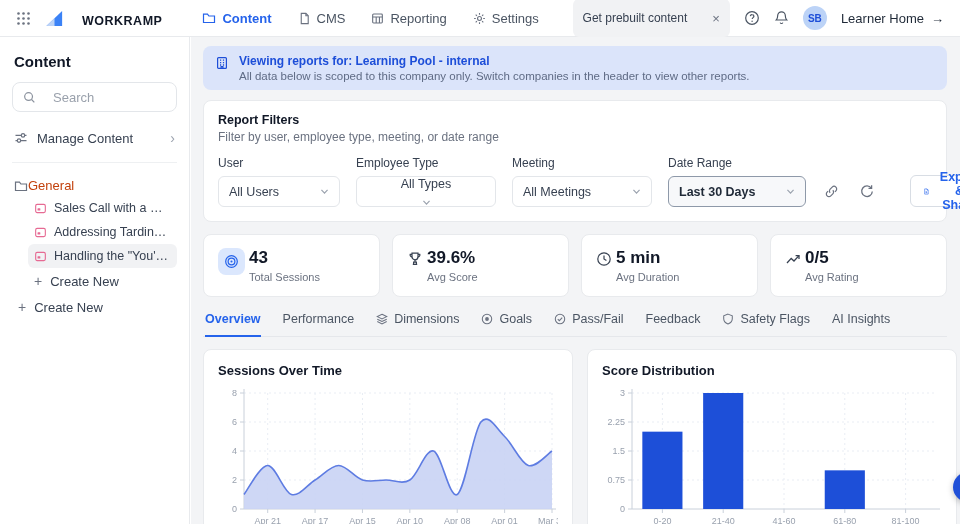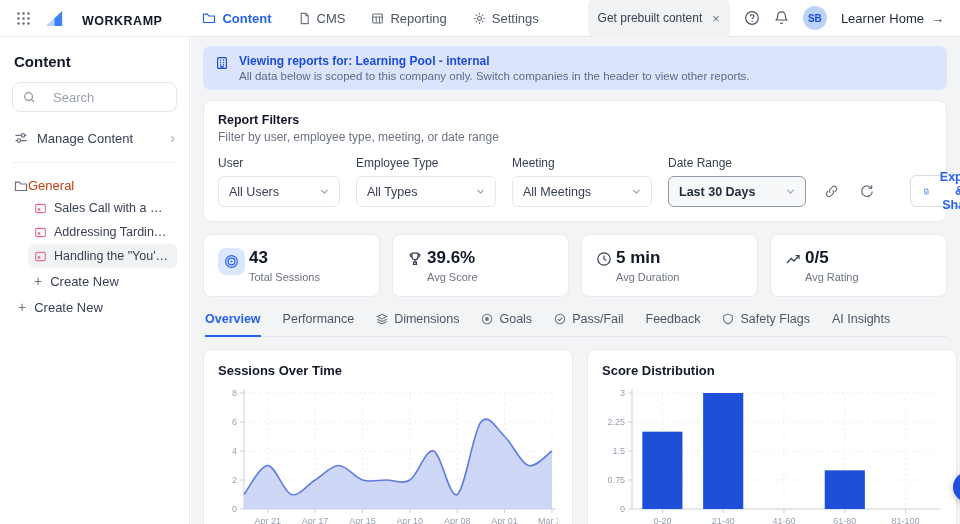"Get prebuilt content" .chip { gap: 10px -> 25px }
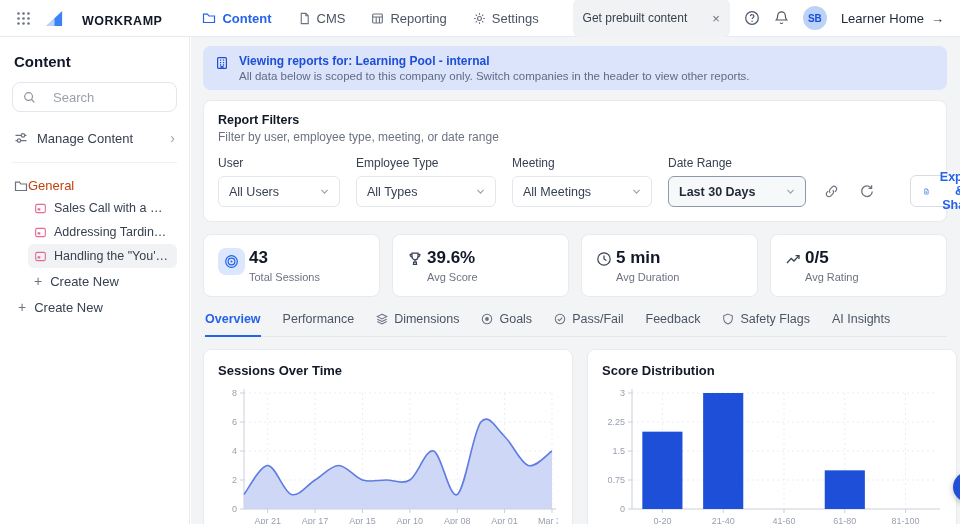"All Types" .w-type { flex-direction: none -> column }
